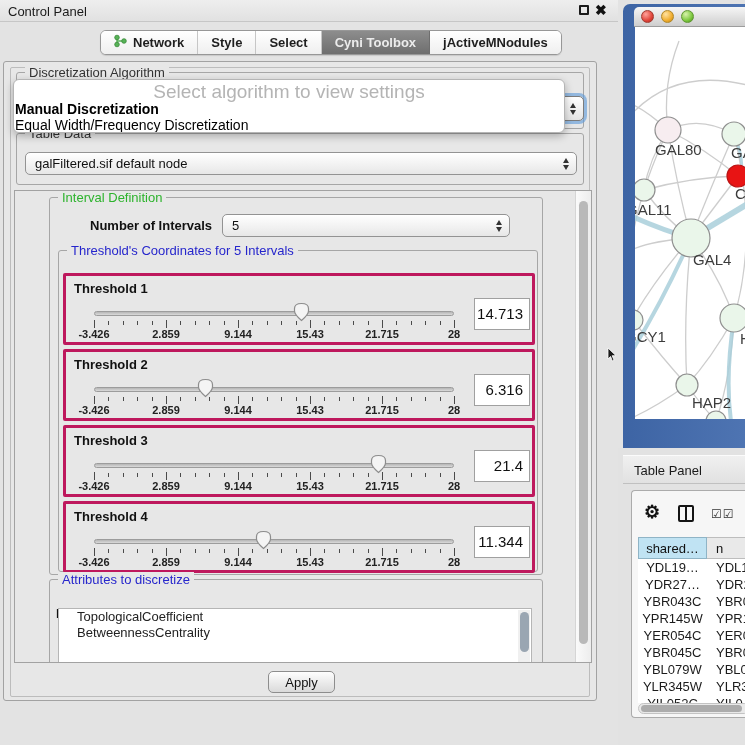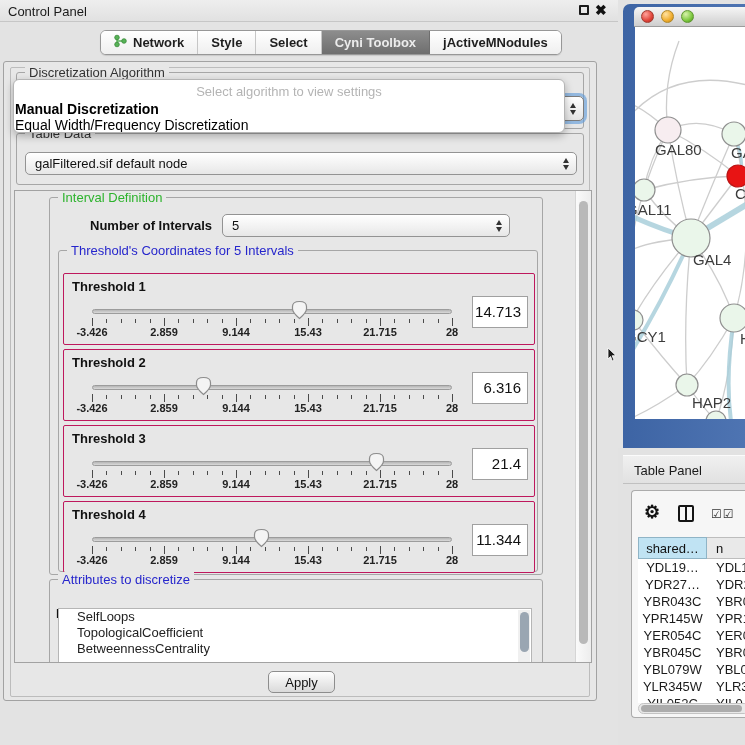"Select algorithm to view settings" .popup .ph { font-size: 13px -> 19px }
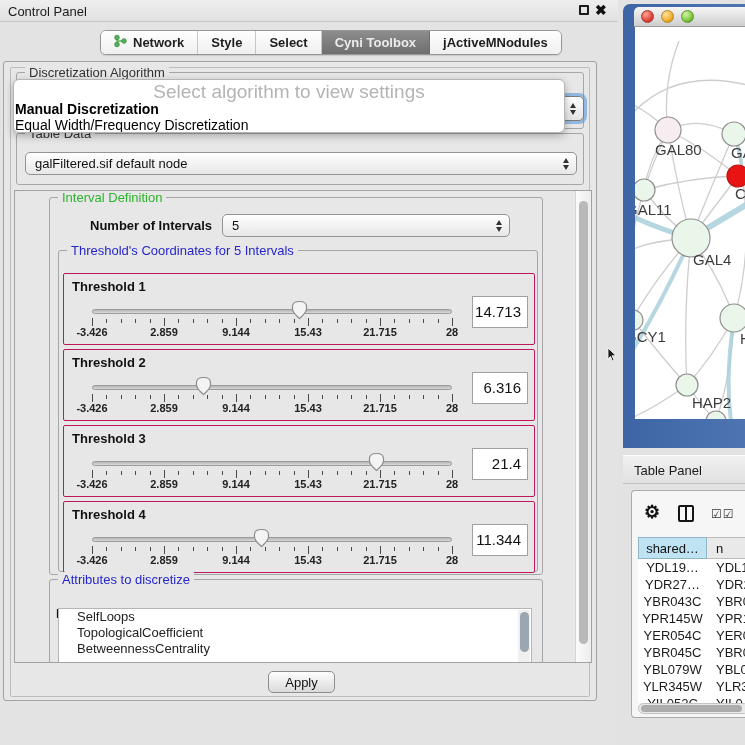"Threshold 1" .tpanel { border: 1px solid #be185d -> 3px solid #be185d }
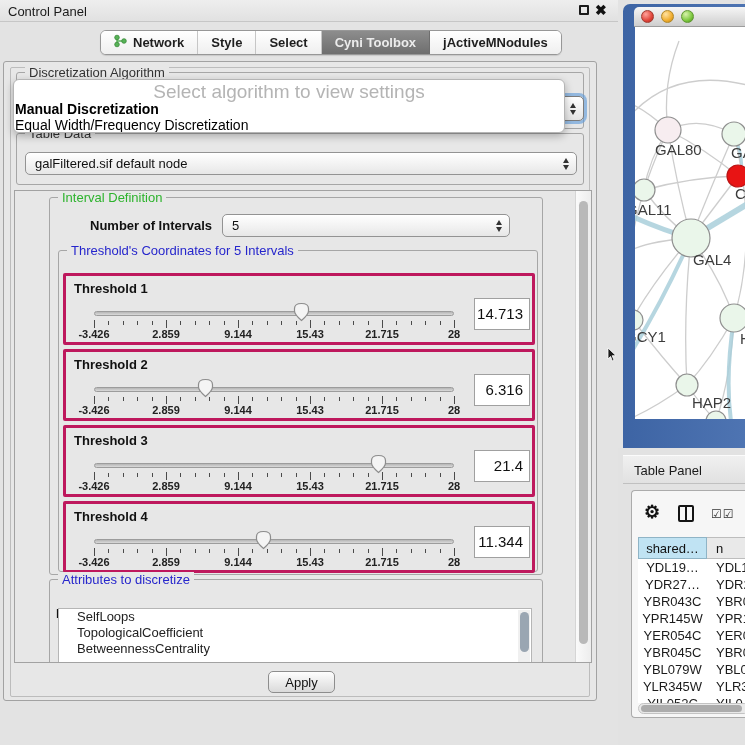"SelfLoops" div.attr-item { html: <div>SelfLoops</div> -> none }
